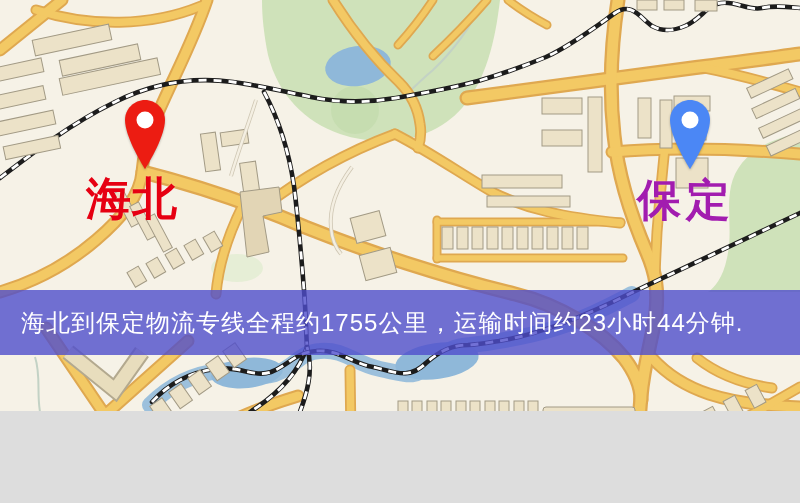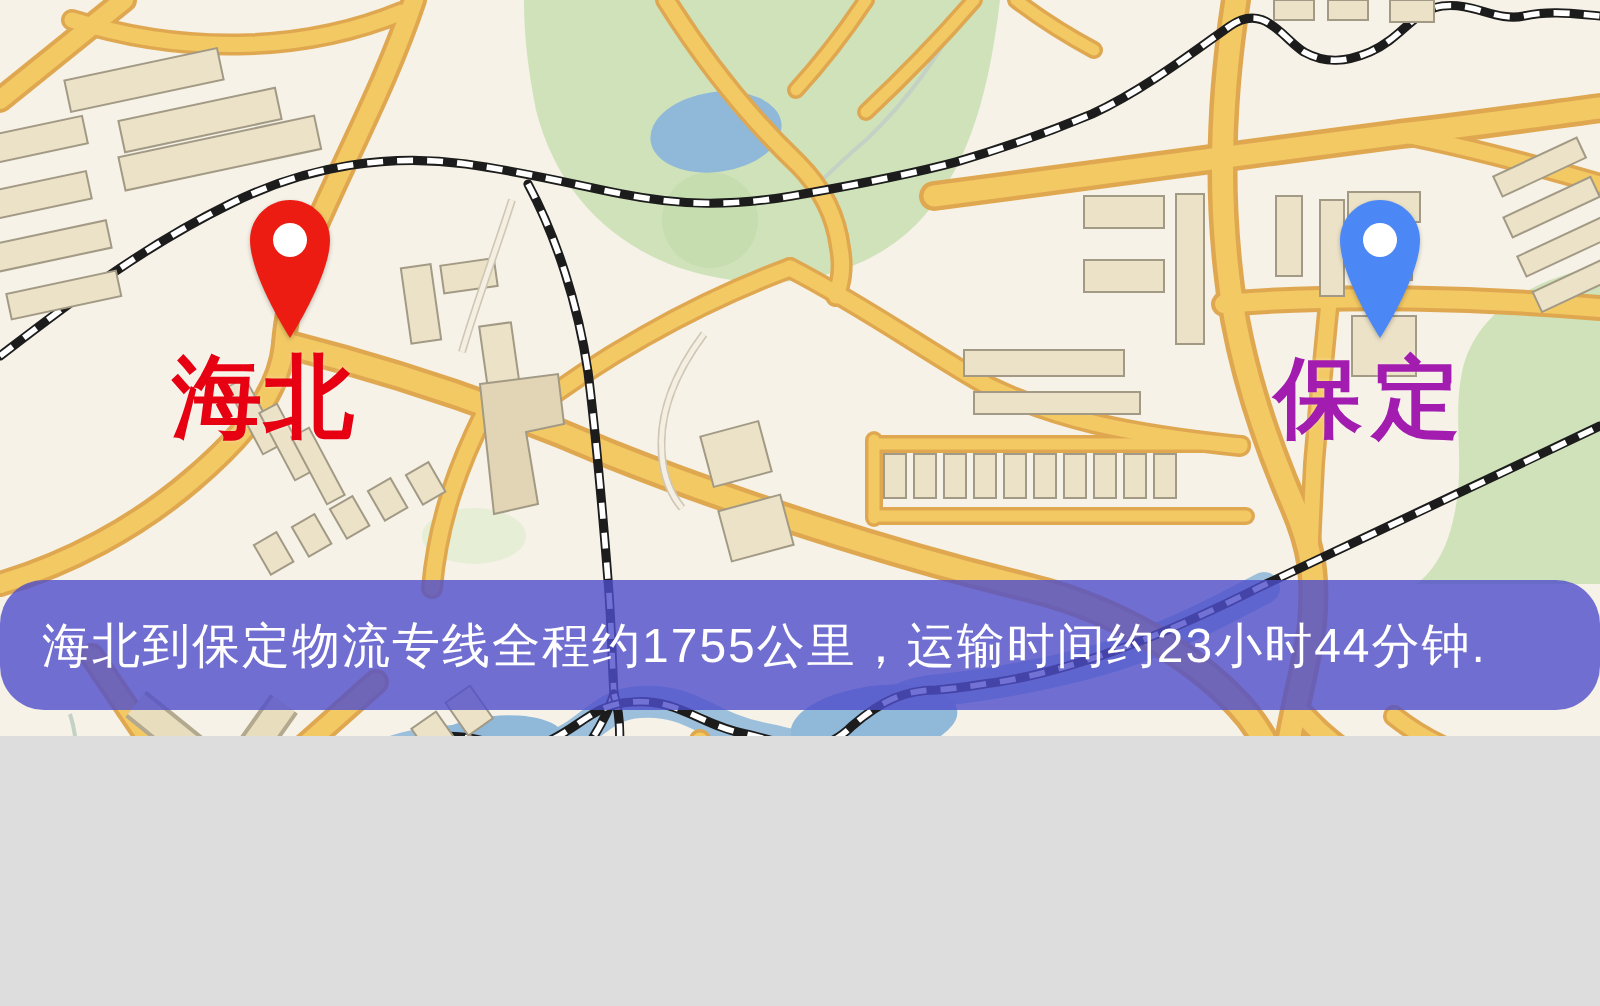"海北" #stage { height: 368px -> 411px }
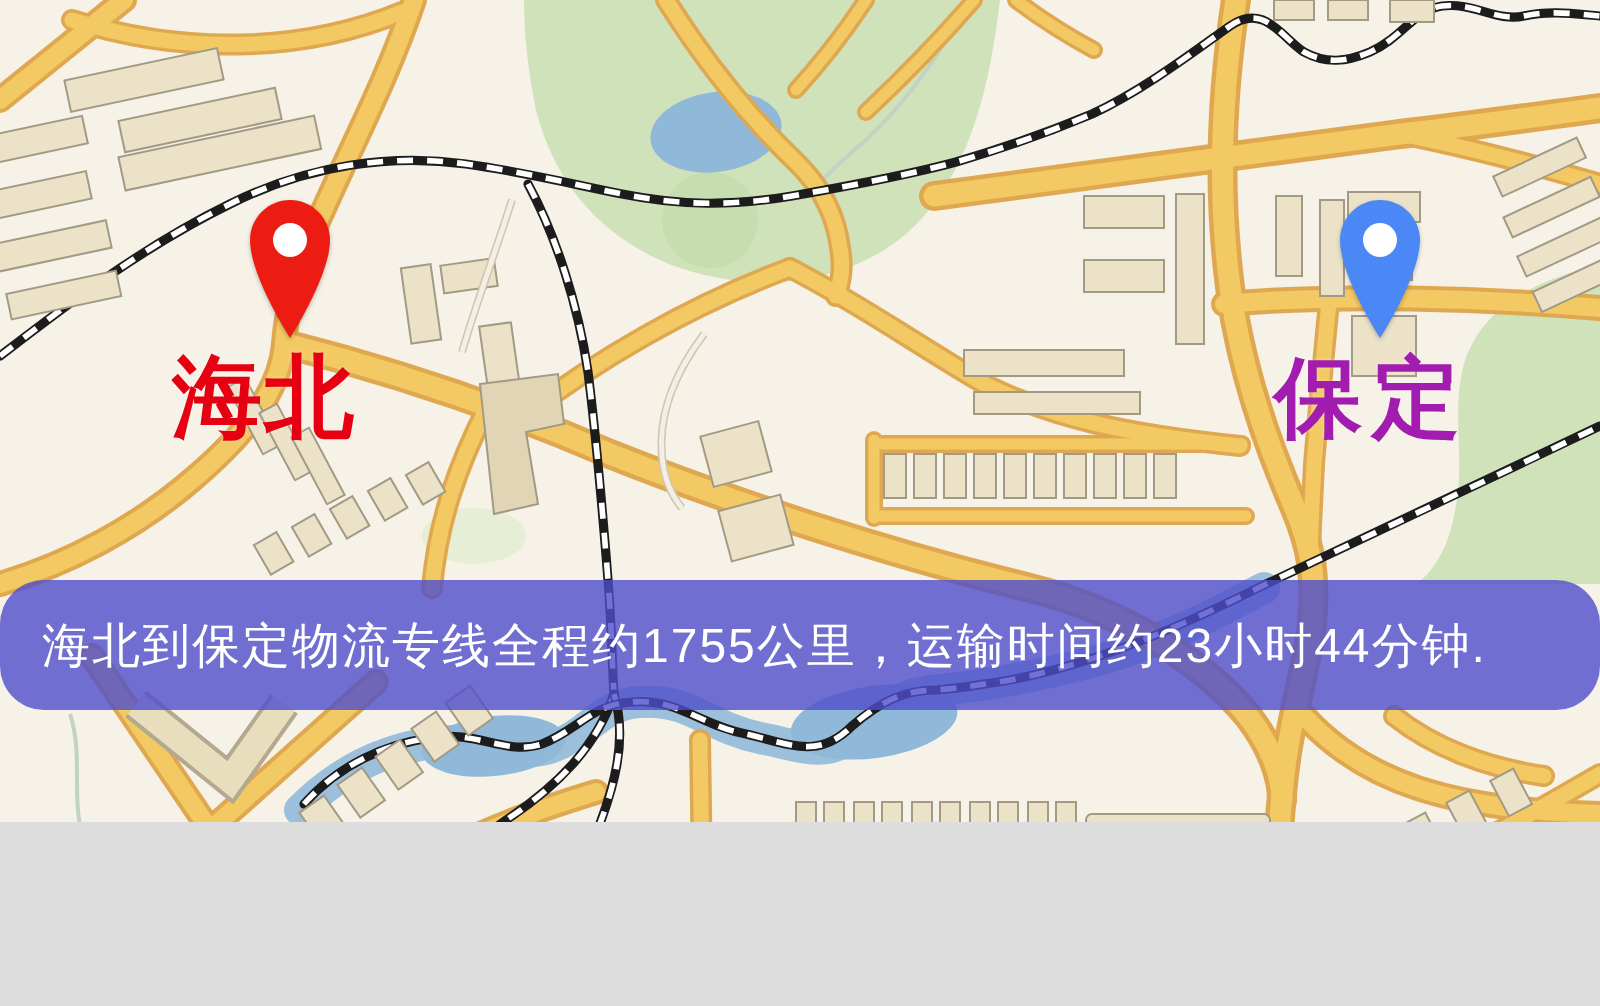"海北到保定物流专线全程约1755公里，运输时间约23小时44分钟." #route-banner { border-radius: 22px -> none }
